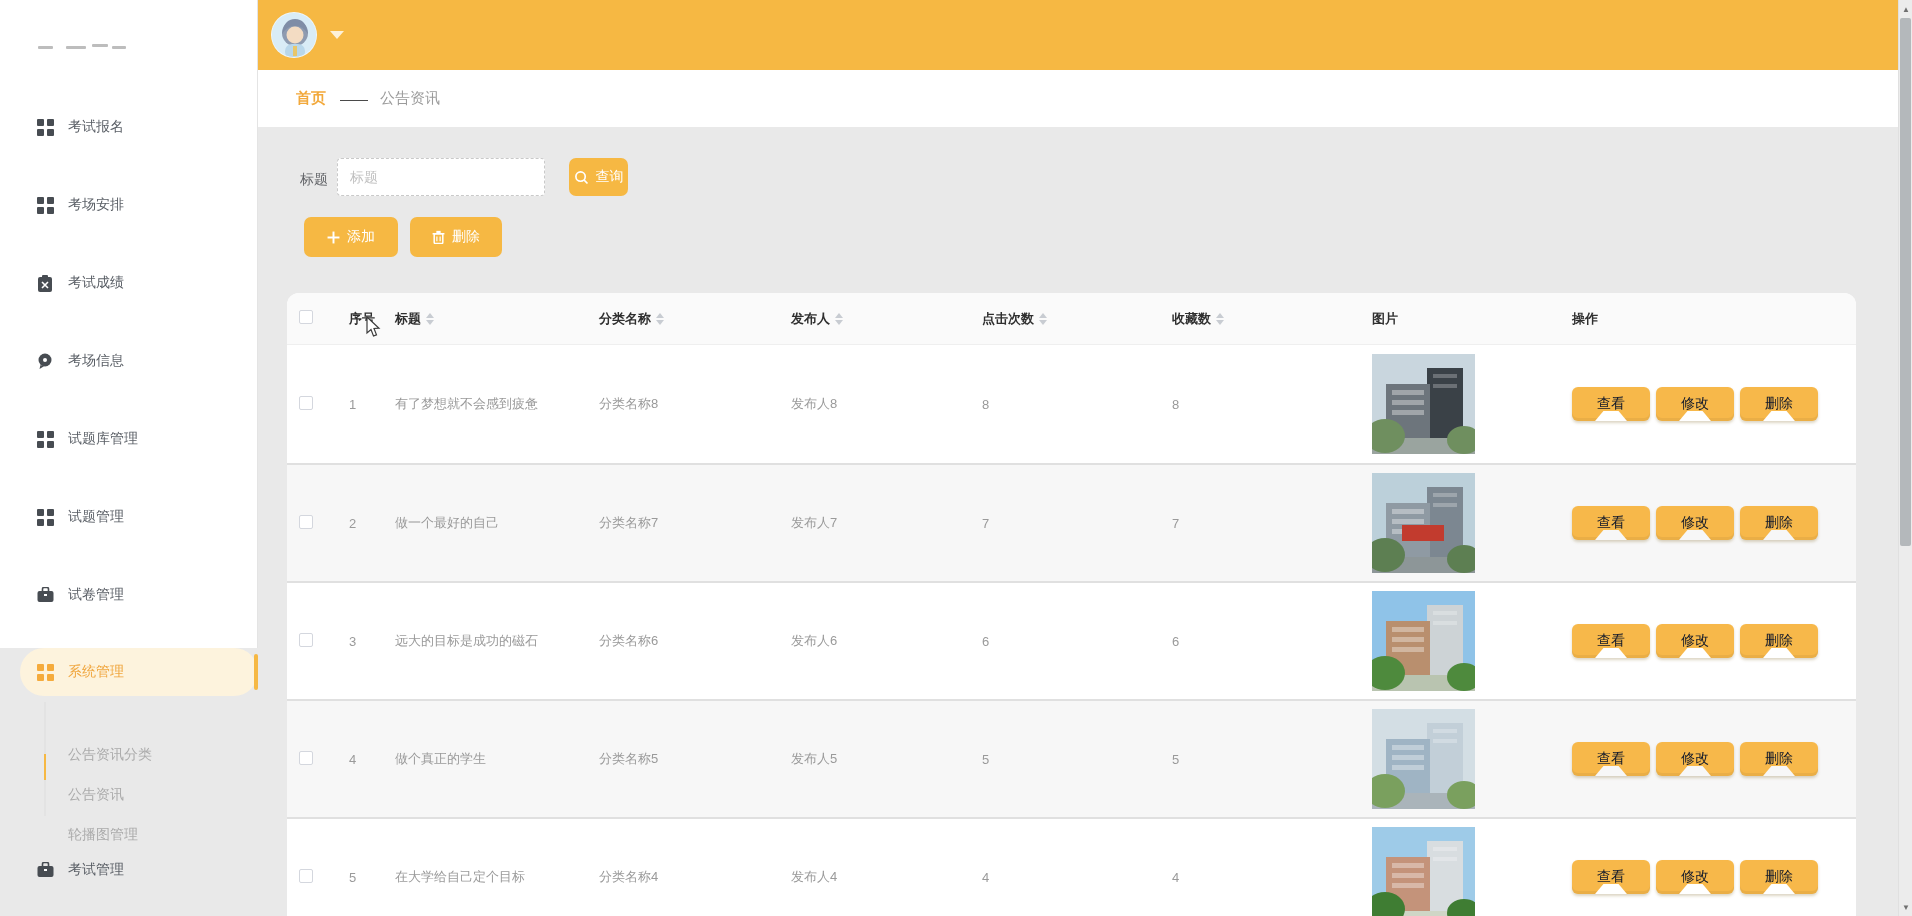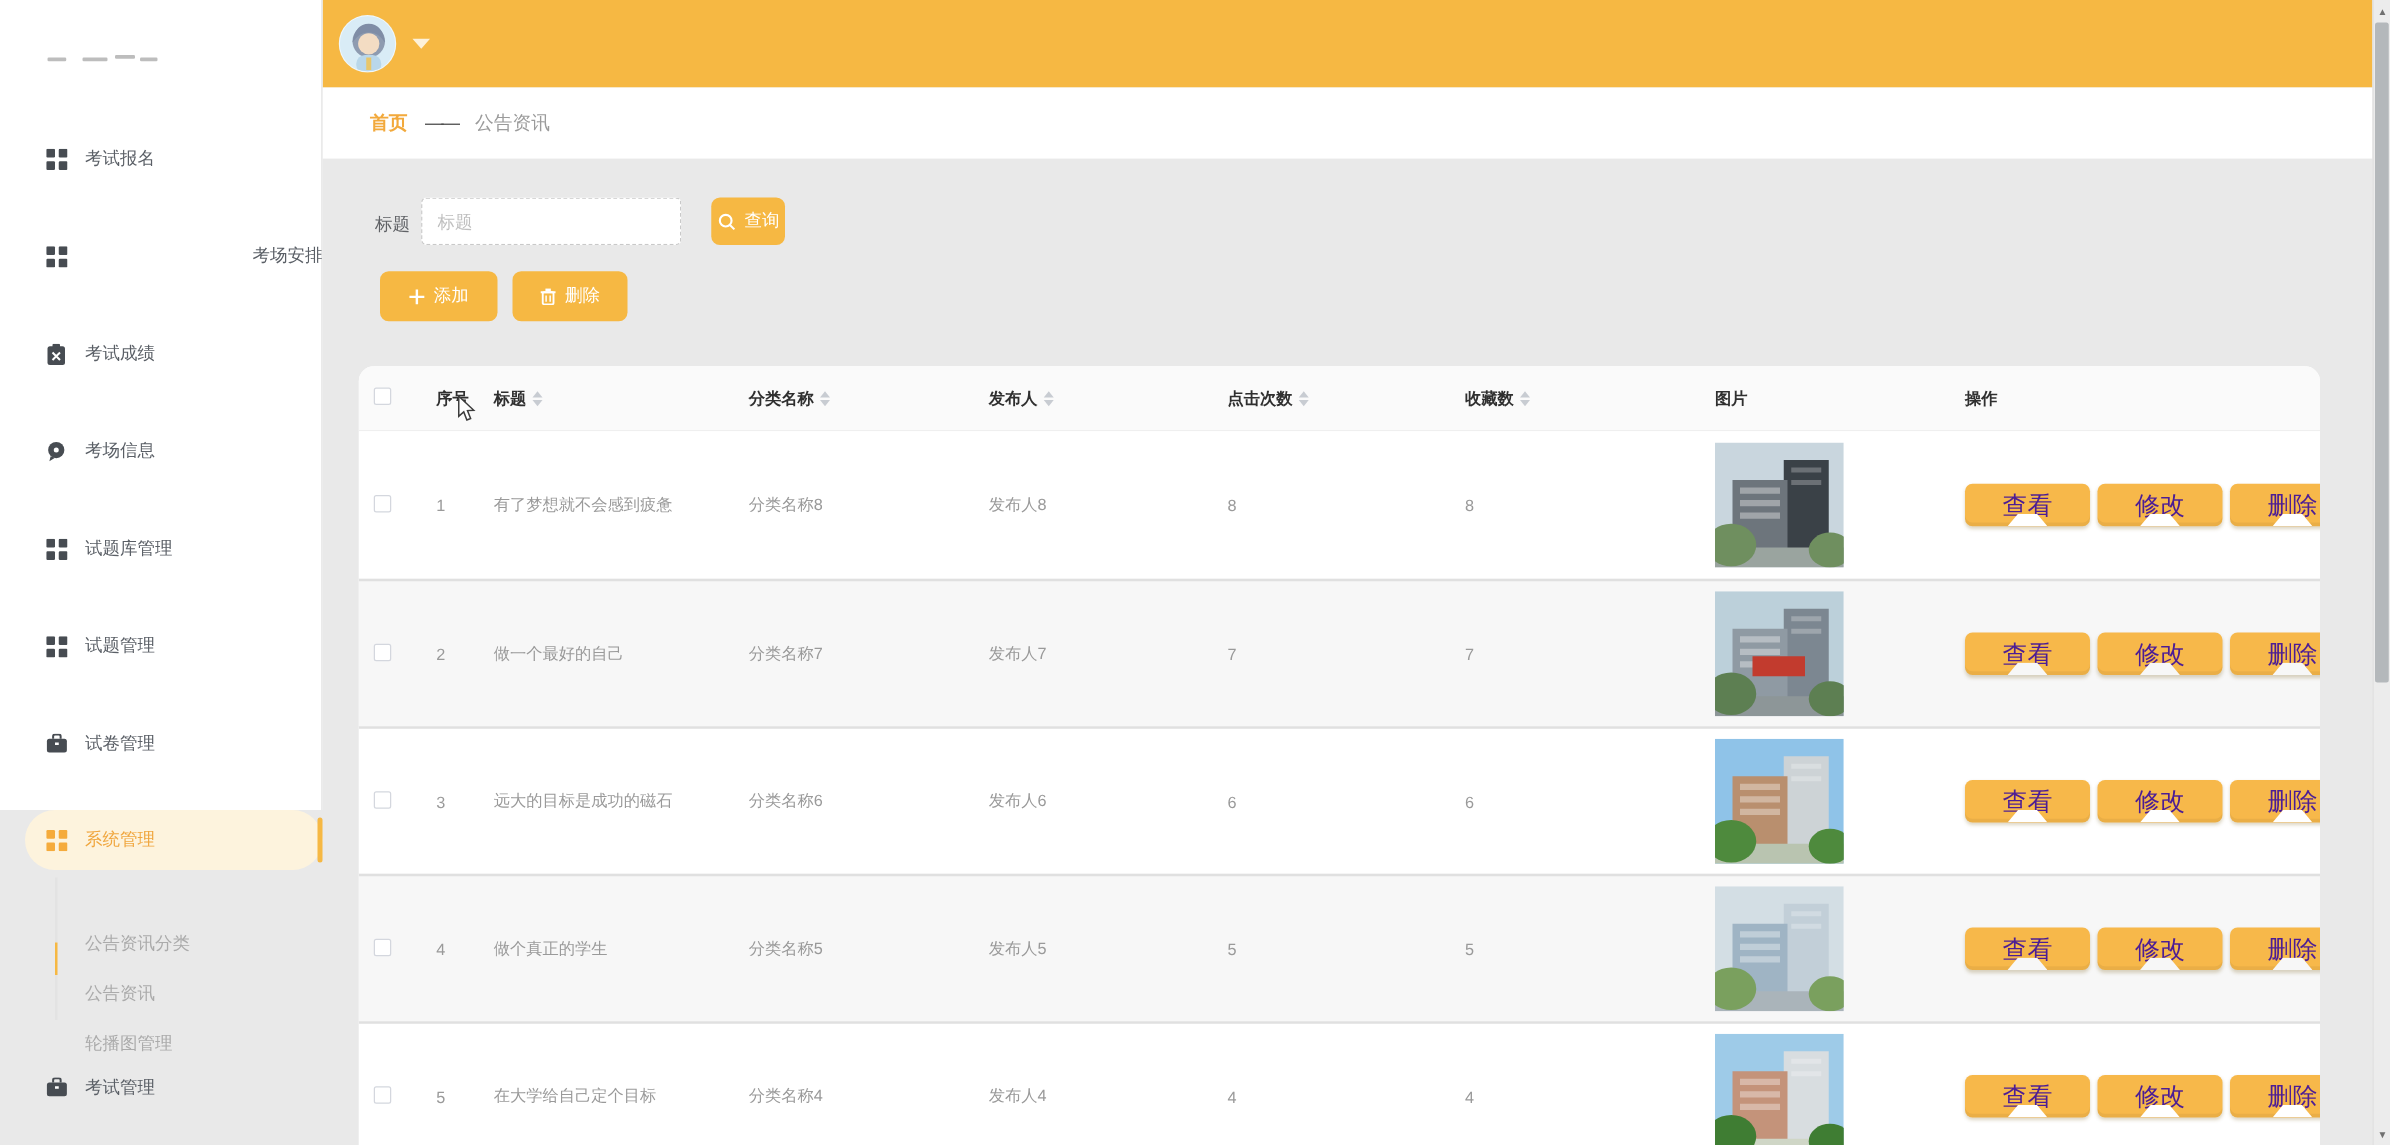"考场安排" div.side-item { justify-content: space-between -> none }
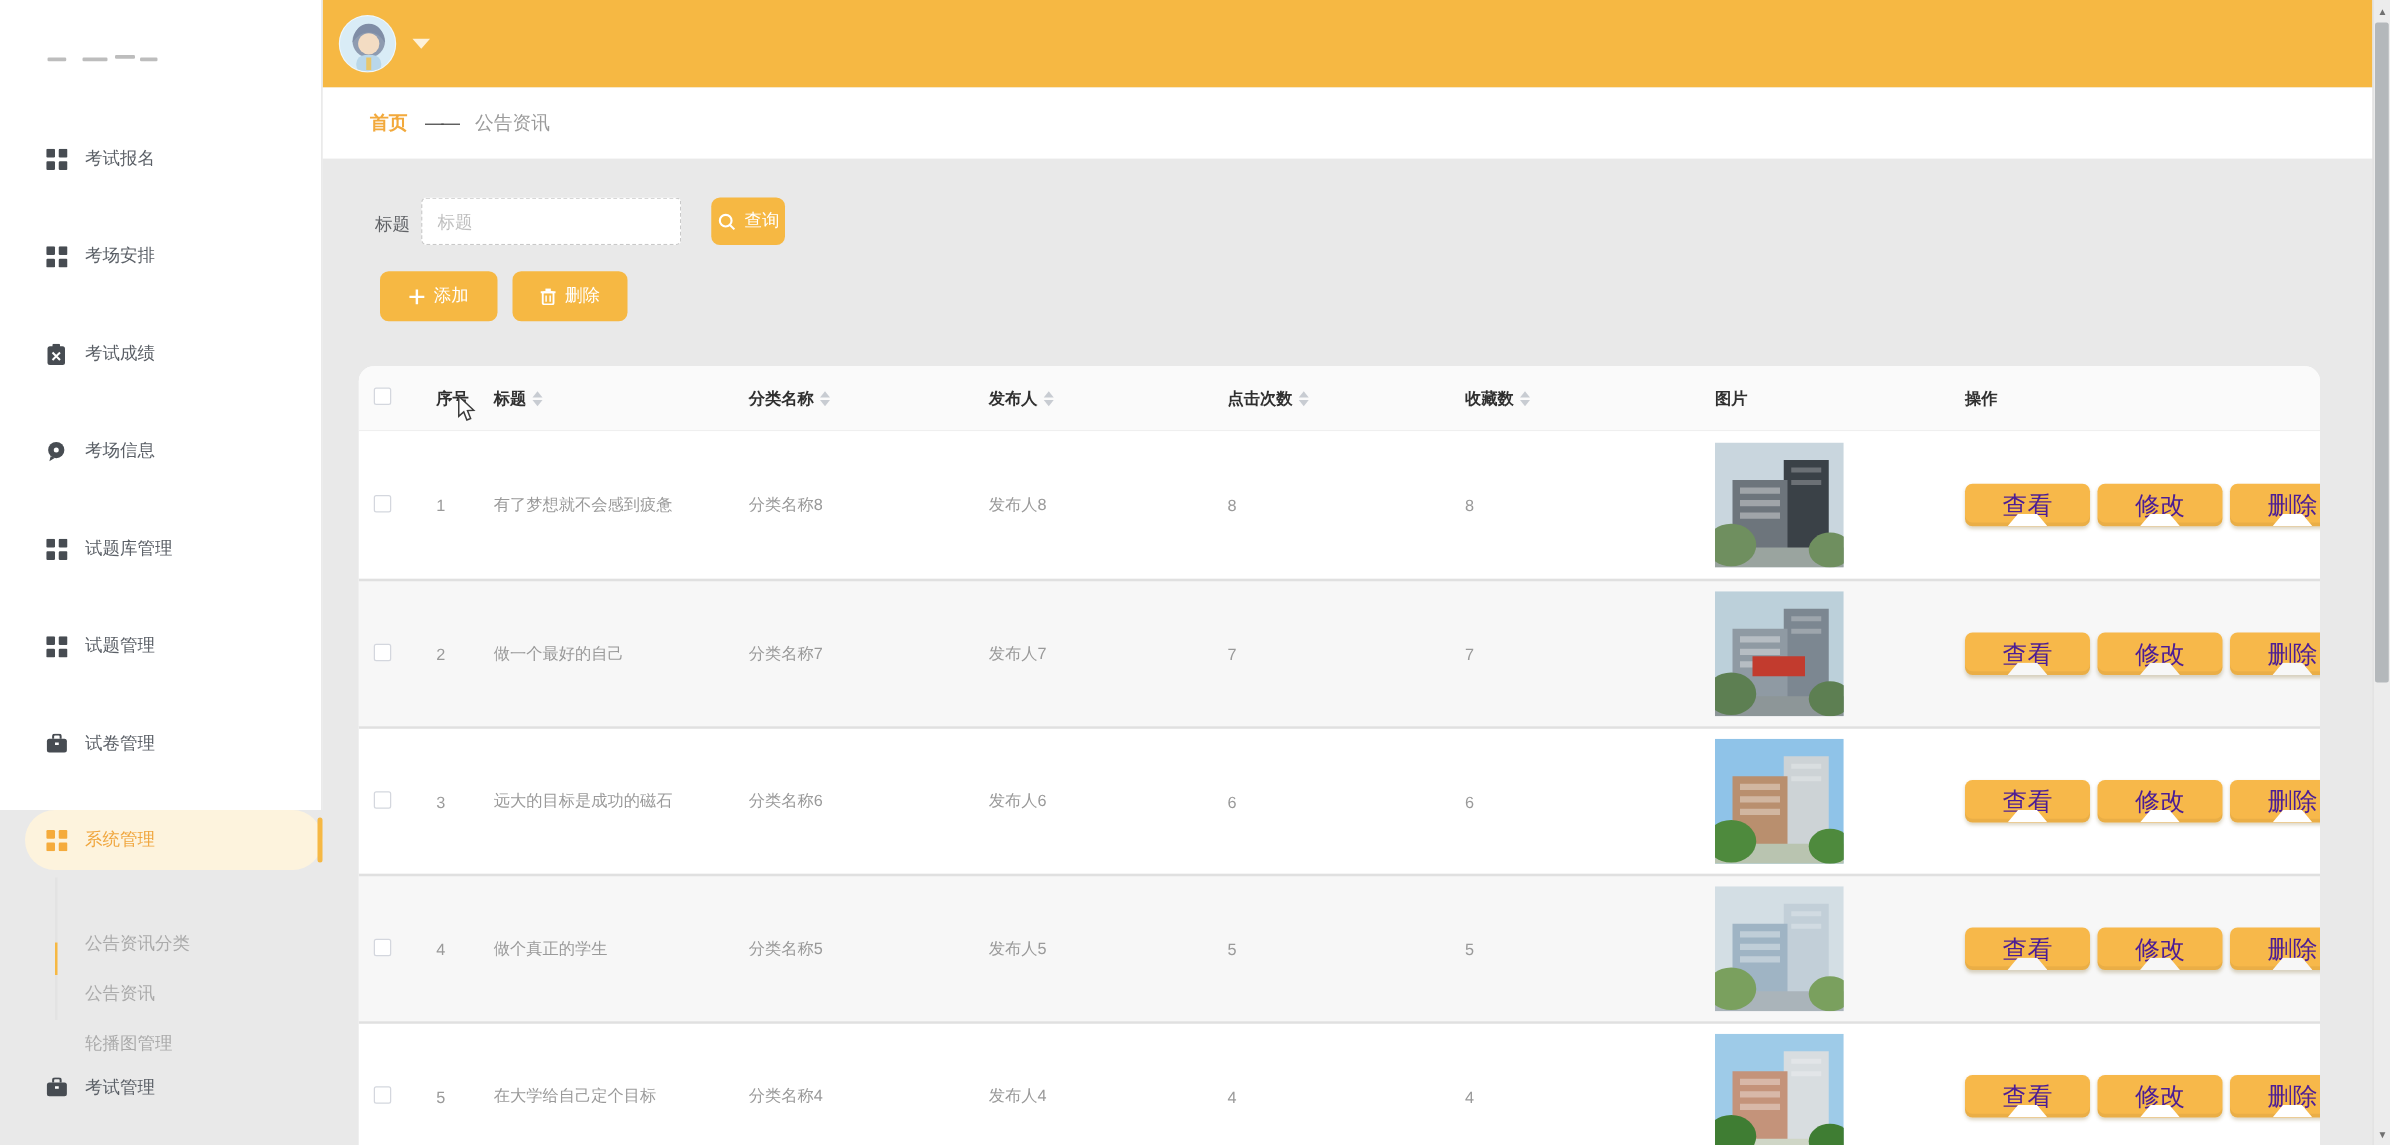"查看" .op-btn { color: #4c1d95 -> #0f172a; font-size: 20px -> 14px; width: 100px -> 78px }
